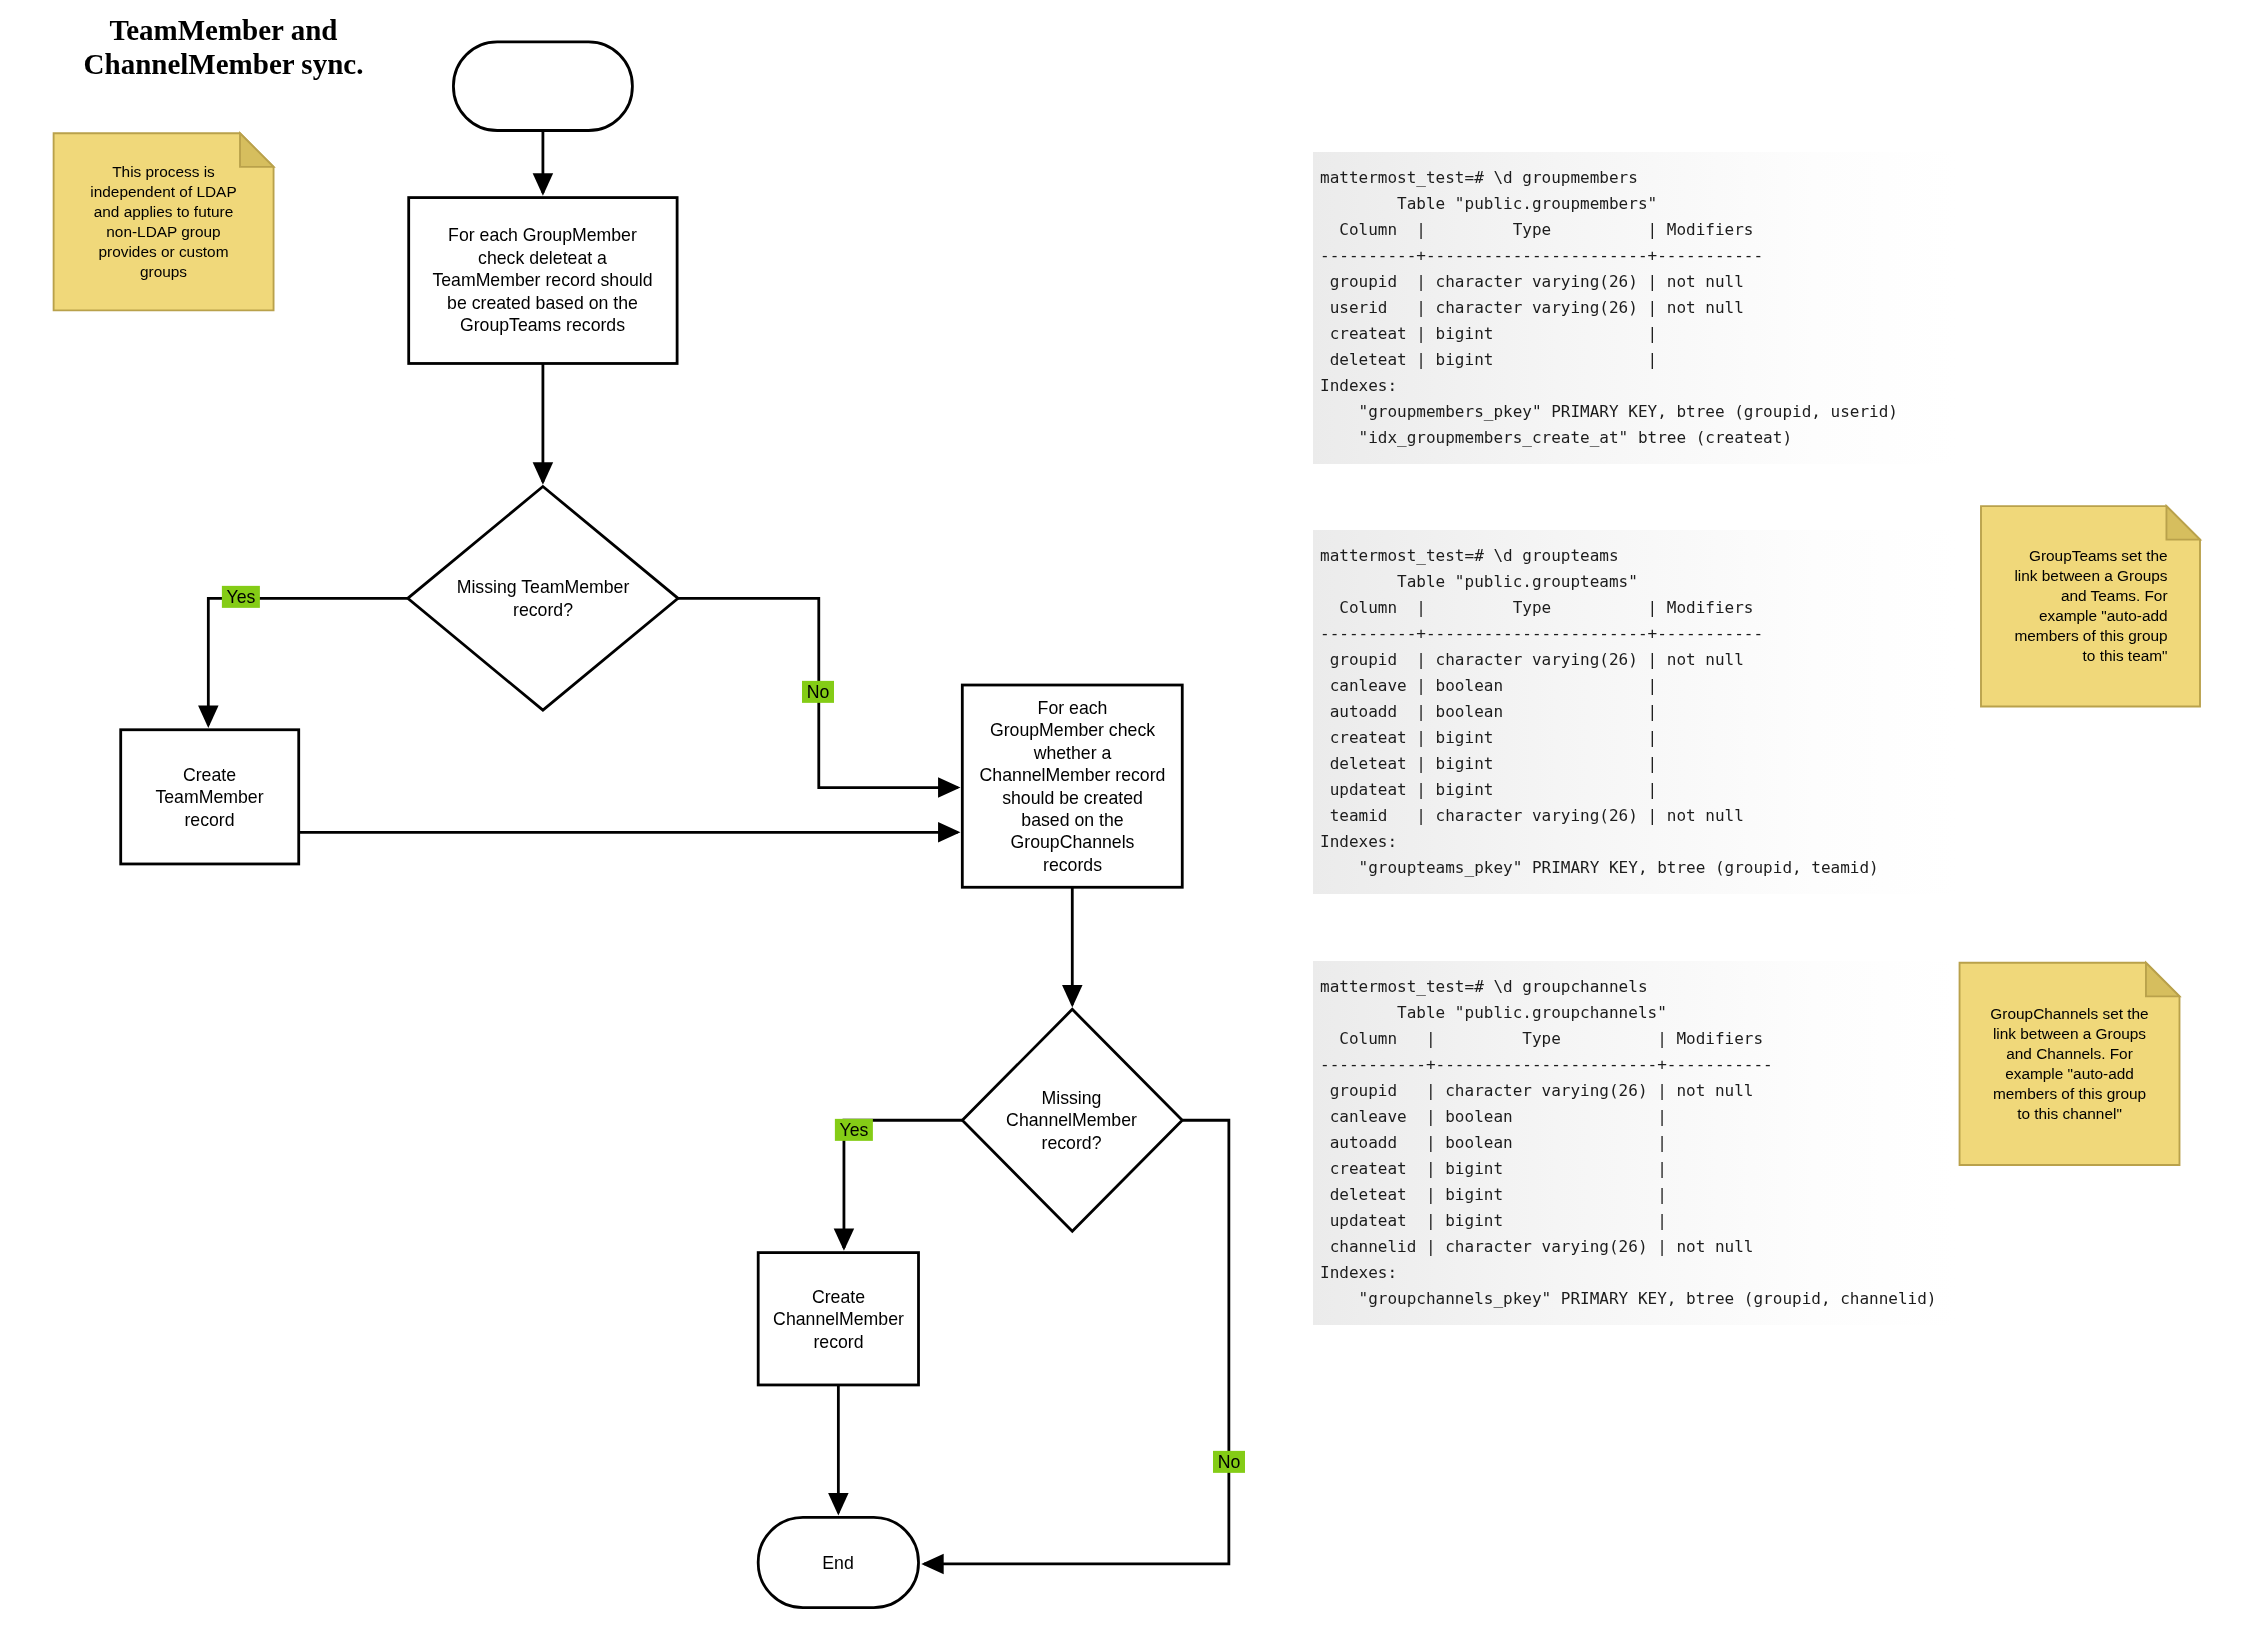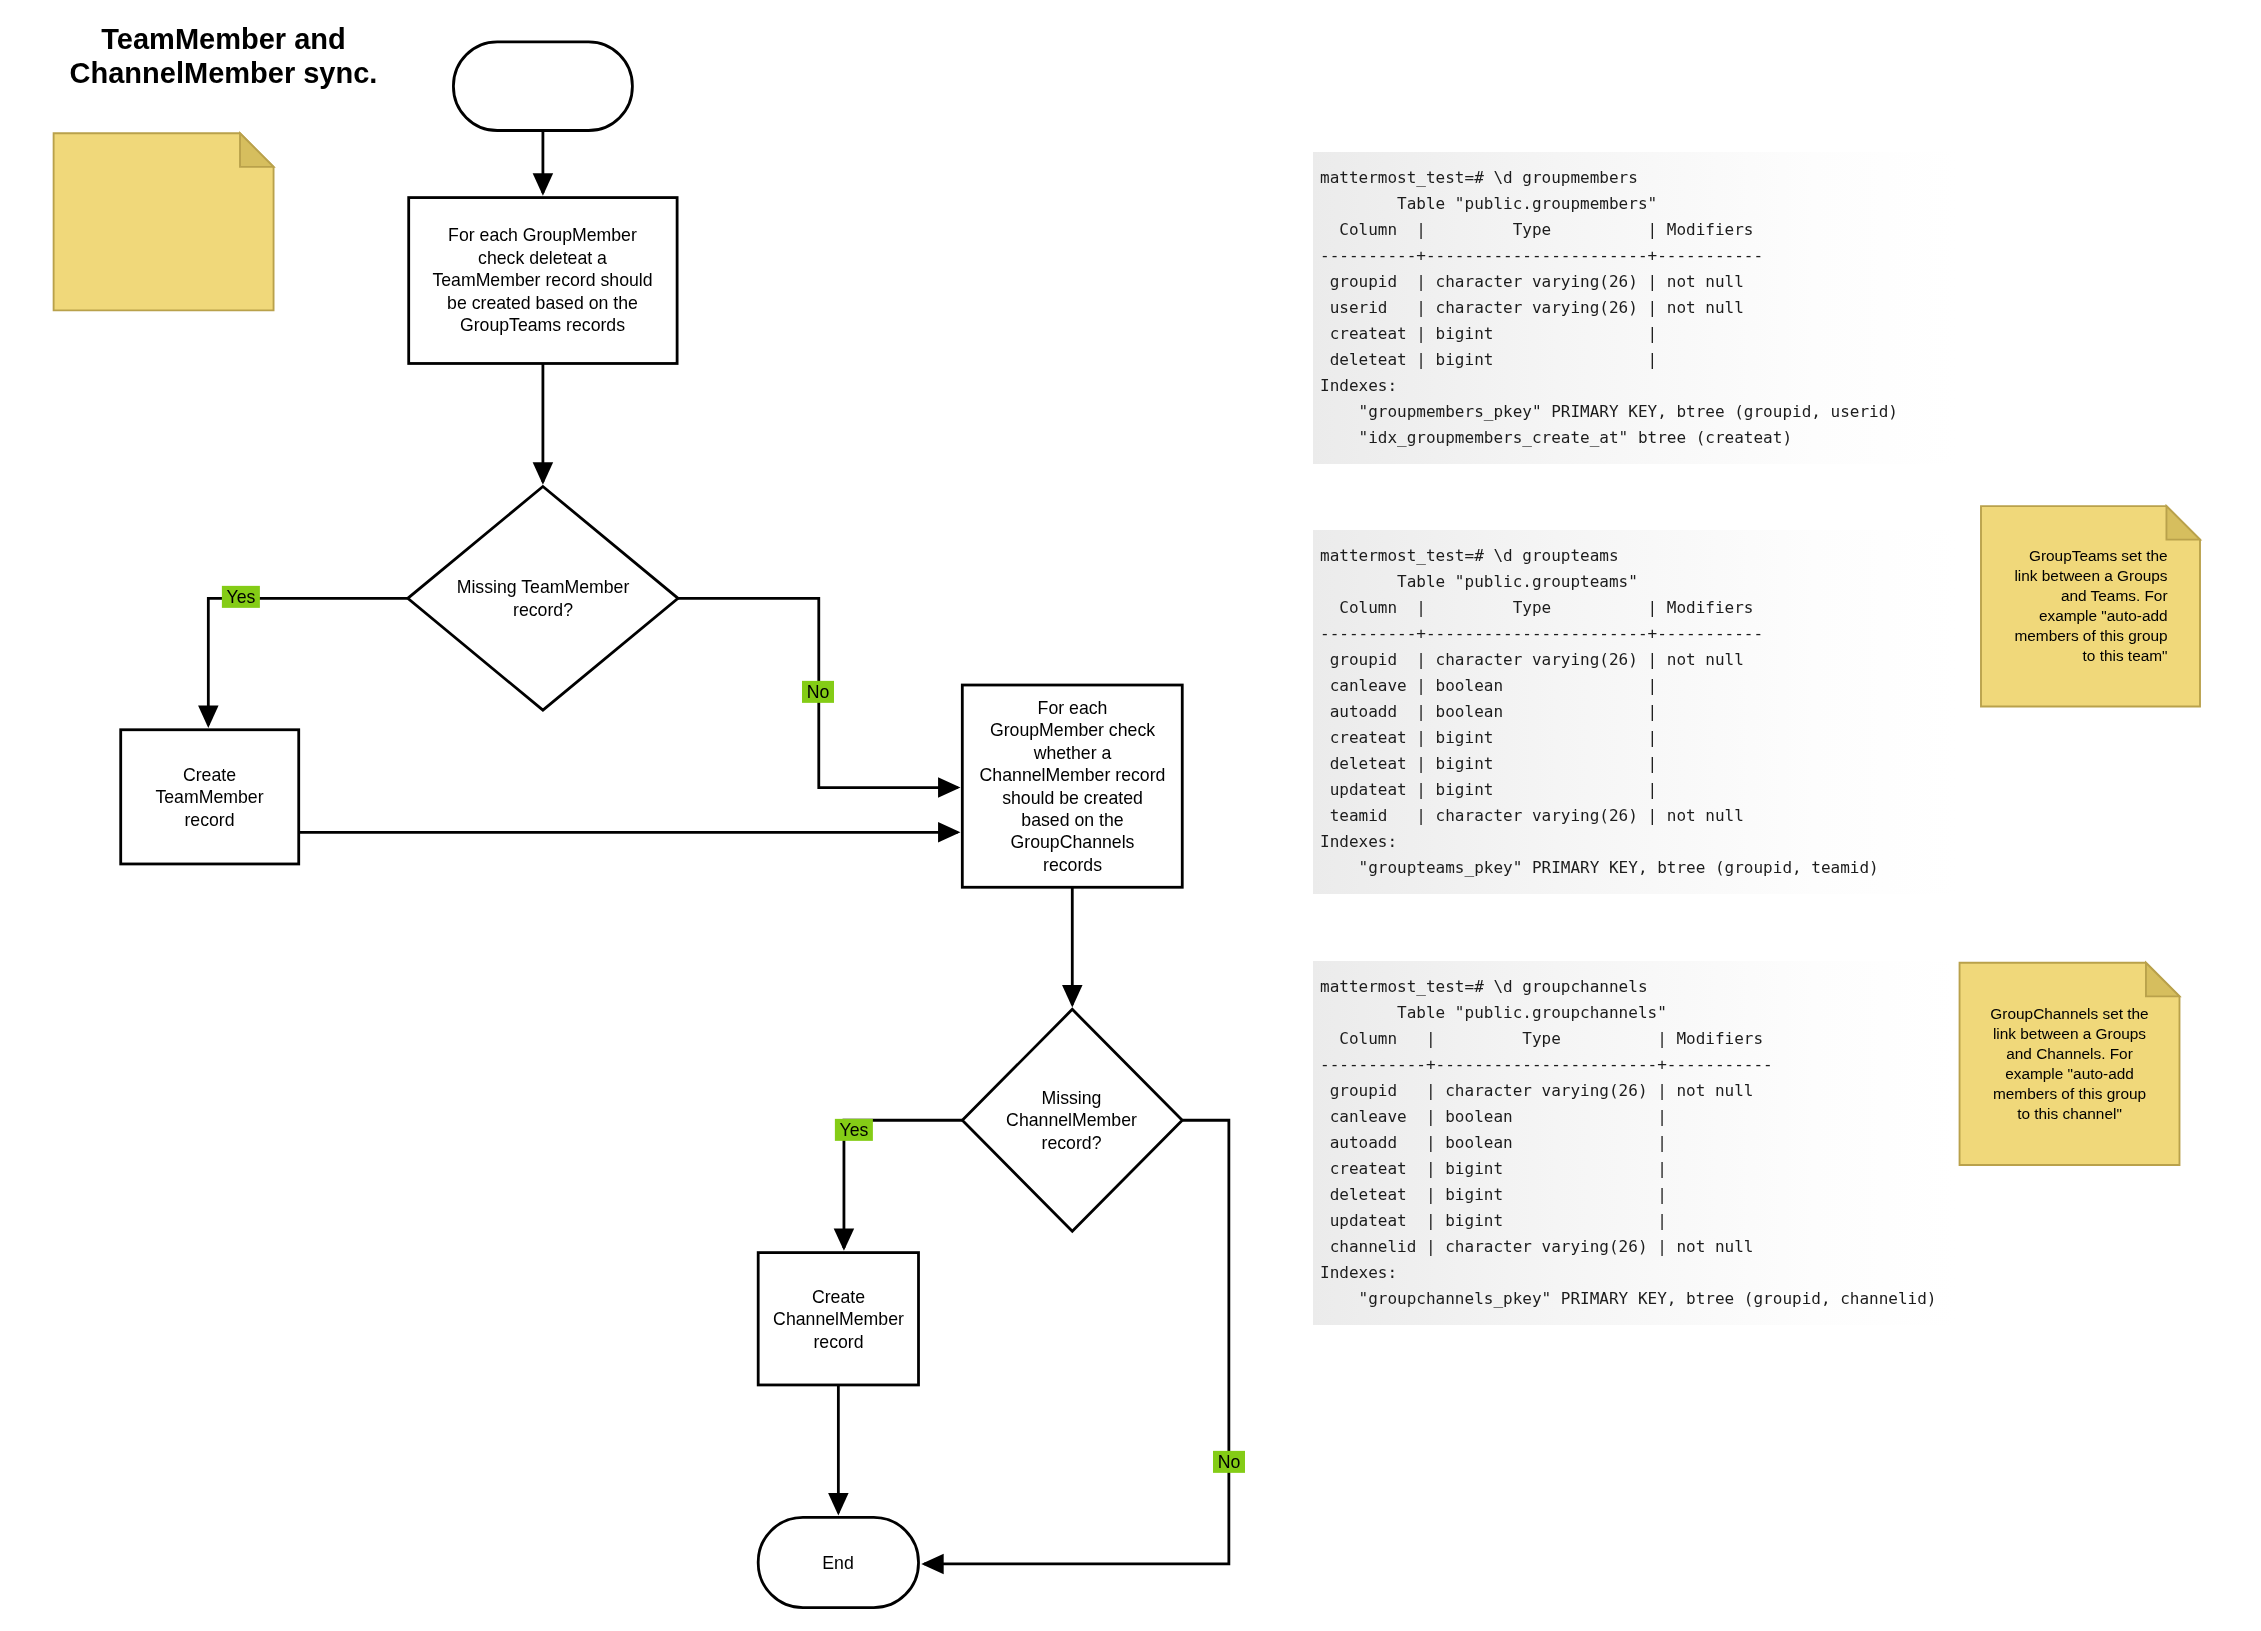"TeamMember and" div.txt { font-family: none -> Liberation Serif, serif; top: 18px -> 9px }
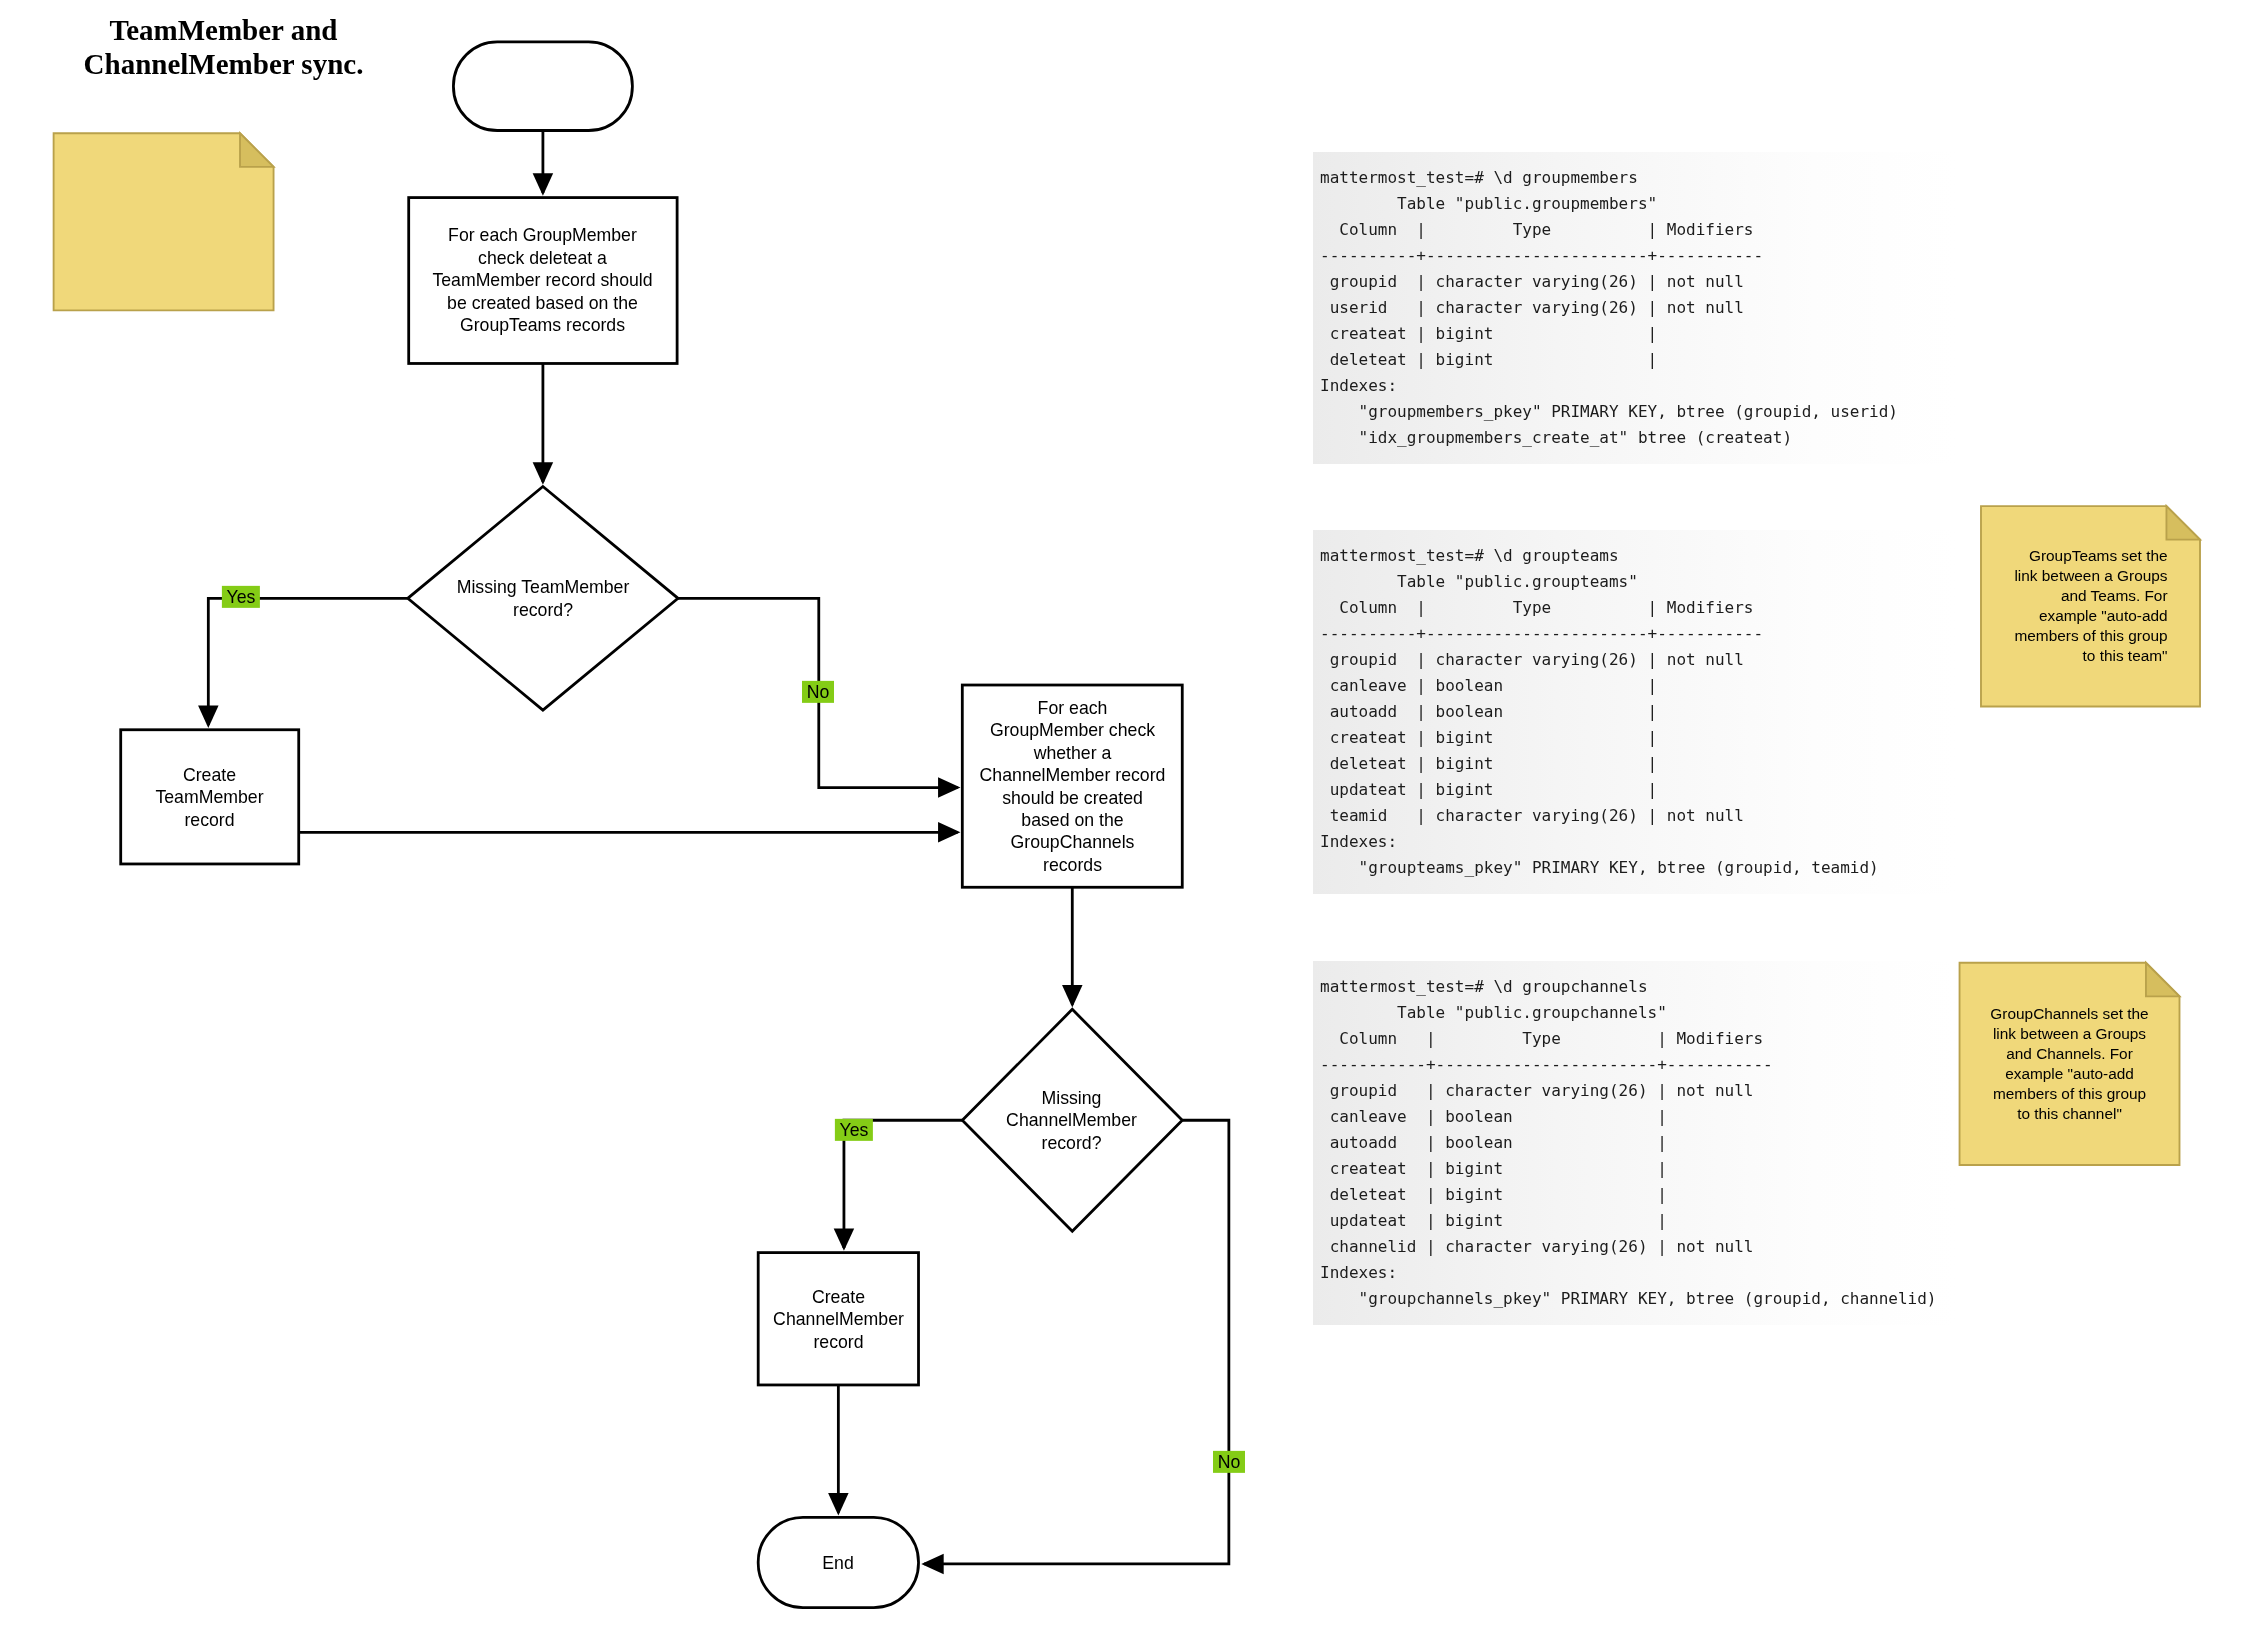"This process is" div.txt { html: none -> <div>This process is independent of LDAP and applies to future non-LDAP group provides or custom groups</div> }
